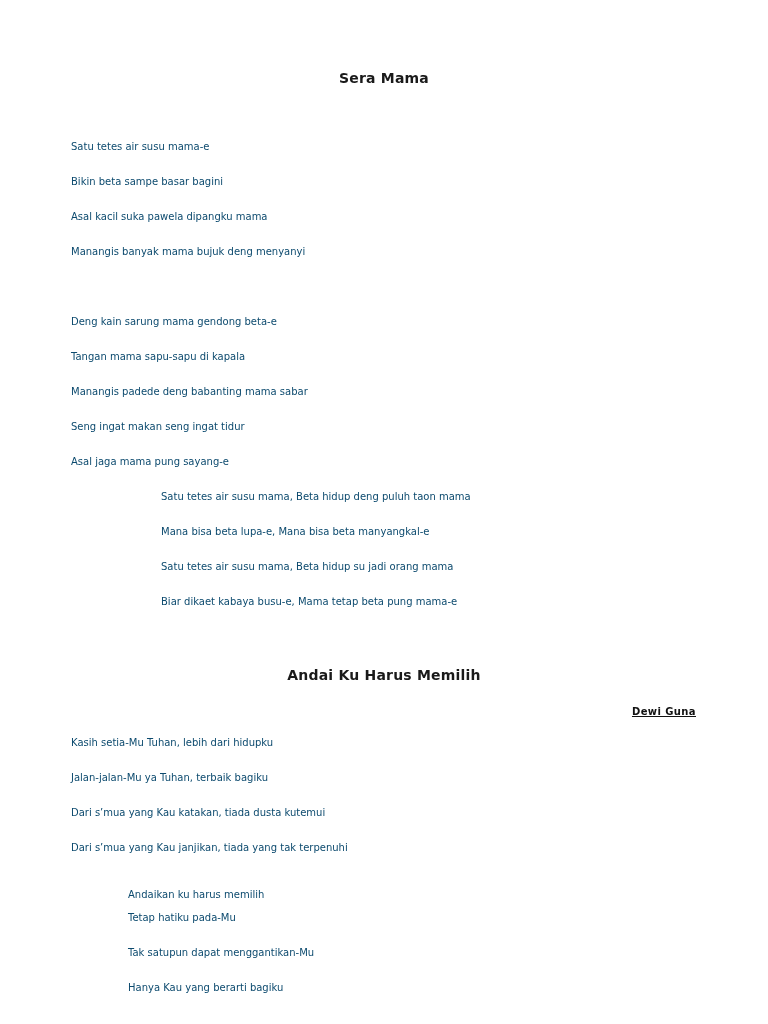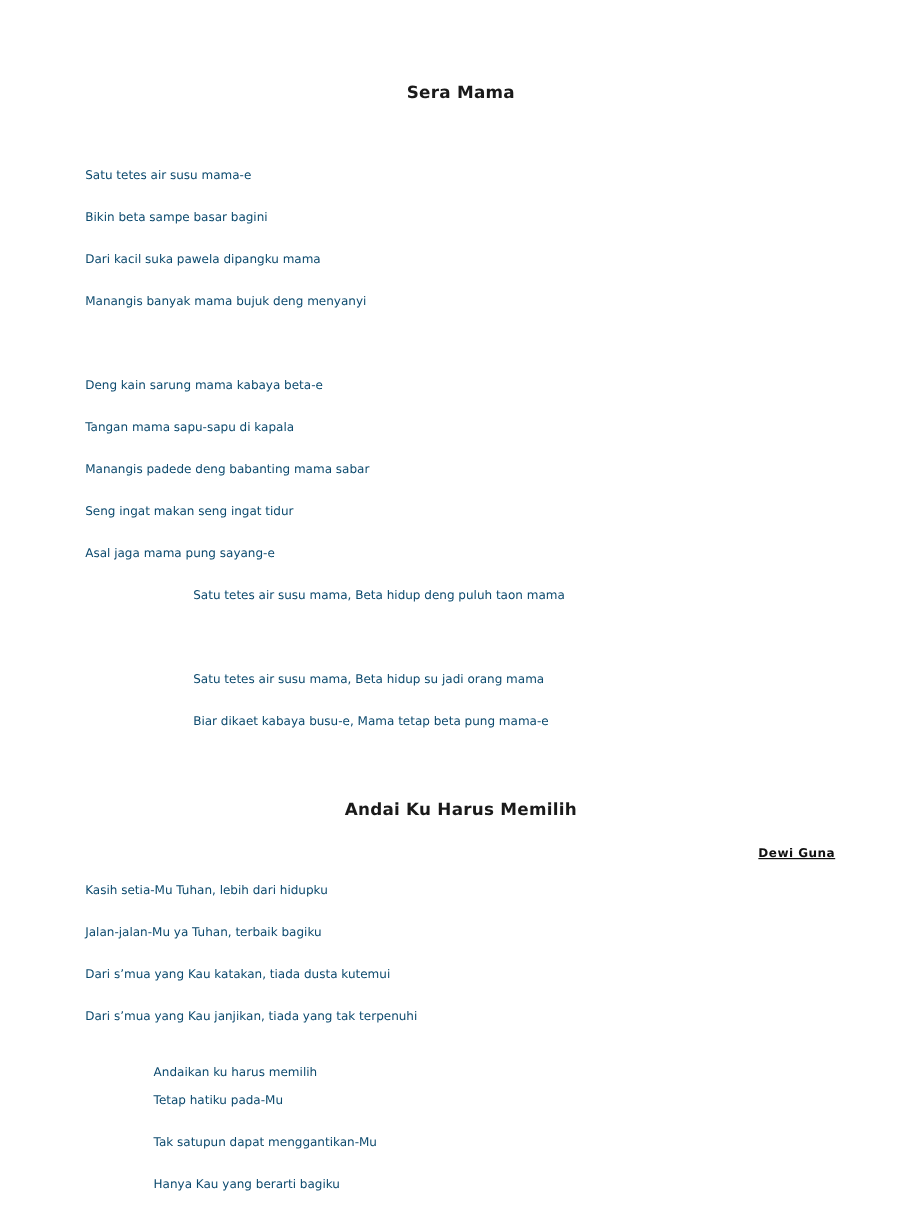"Dari kacil suka pawela dipangku" div.line { text: Dari -> Asal }
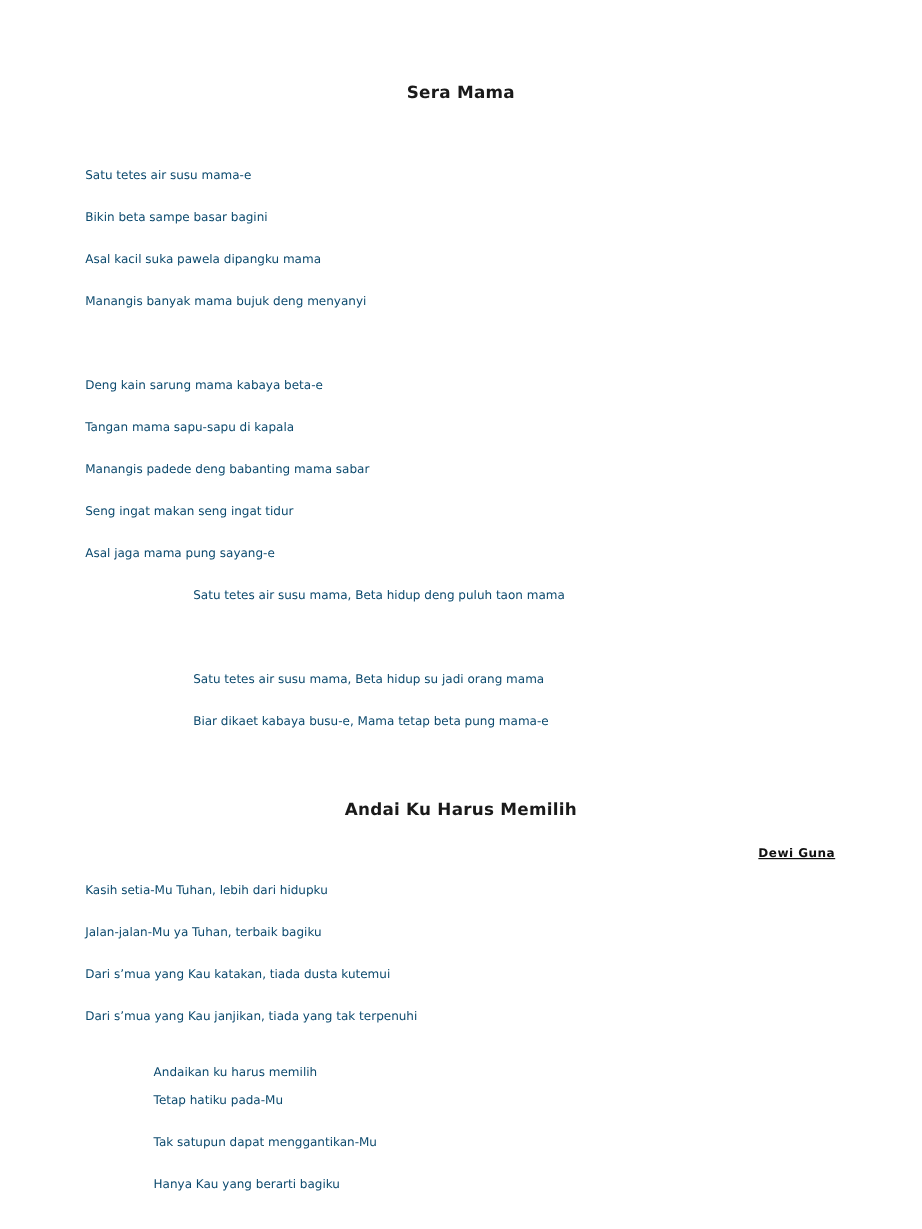"Deng kain sarung mama kabaya" div.line { text: kabaya -> gendong }
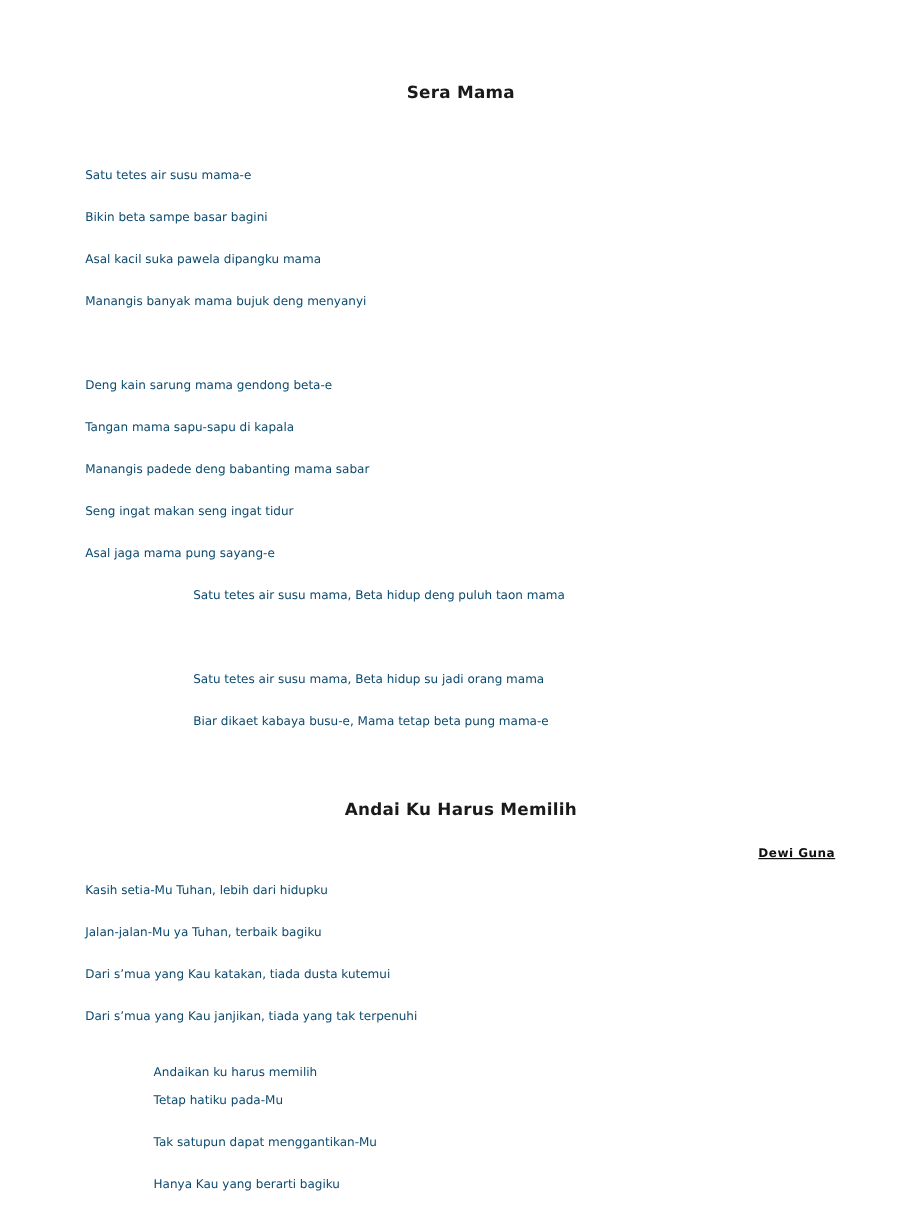"Mana bisa beta lupa-e, Mana" div.line { html: none -> <div>Mana bisa beta lupa-e, Mana bisa beta manyangkal-e</div> }
